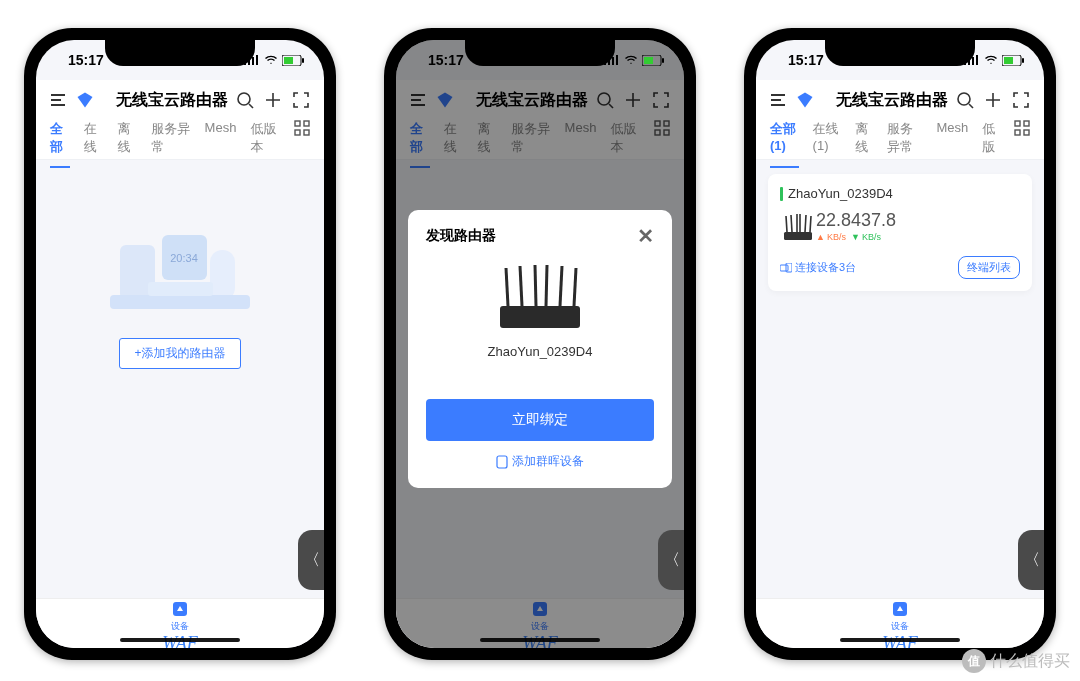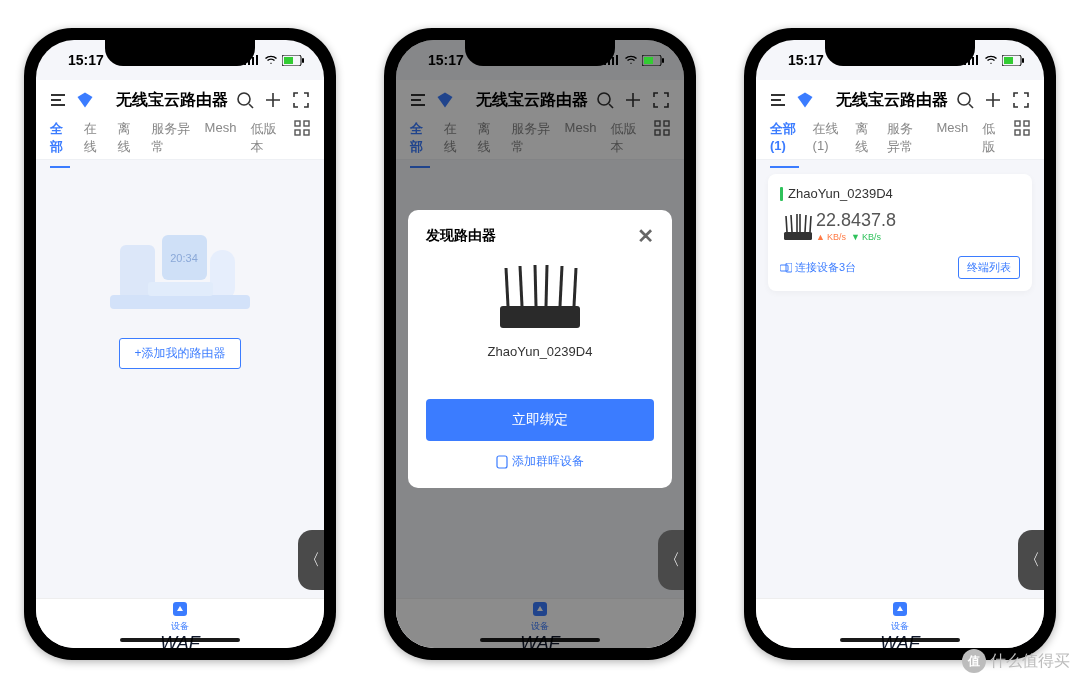"终端列表" .term-btn { border-radius: 3px -> 8px }
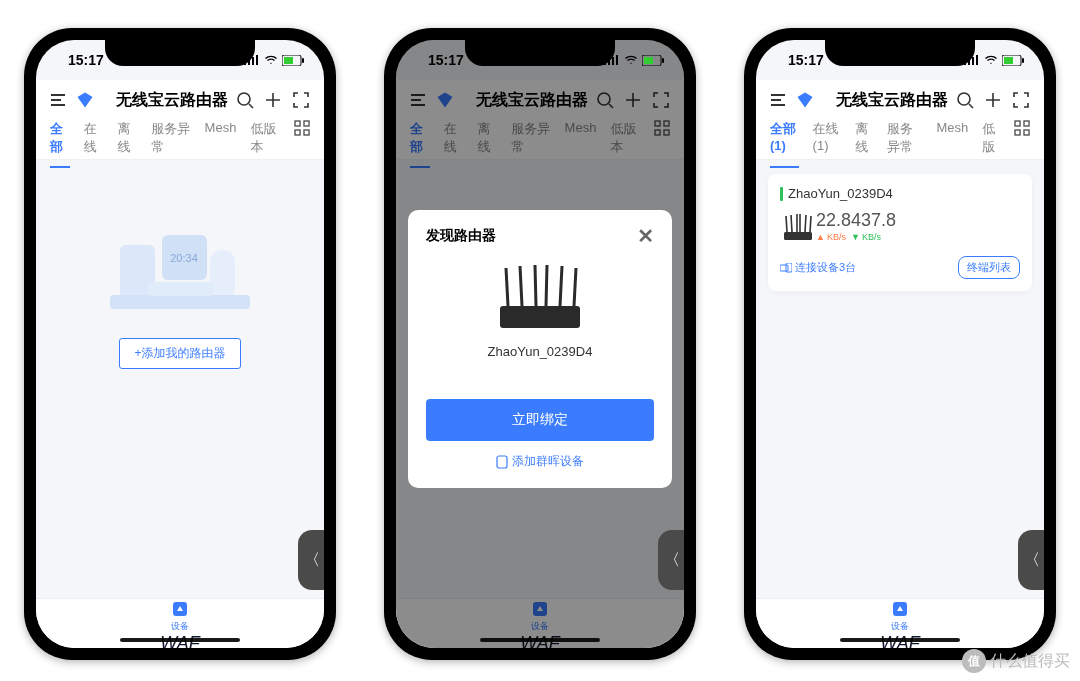"WAF" .bitem.waf { color: #0f172a -> #3b82f6; font-family: Liberation Sans, sans-serif -> Liberation Serif, serif }
